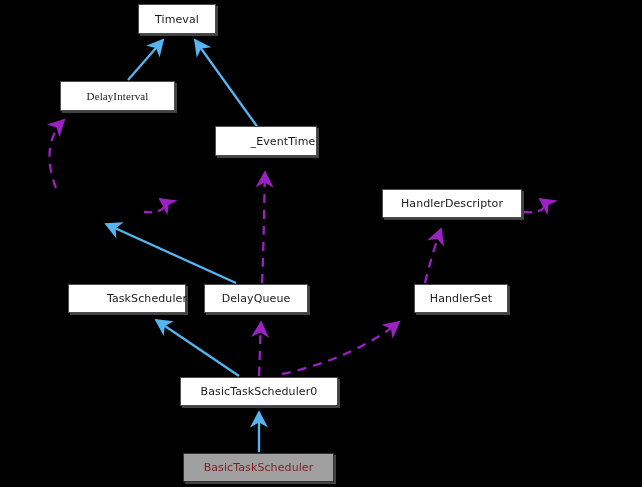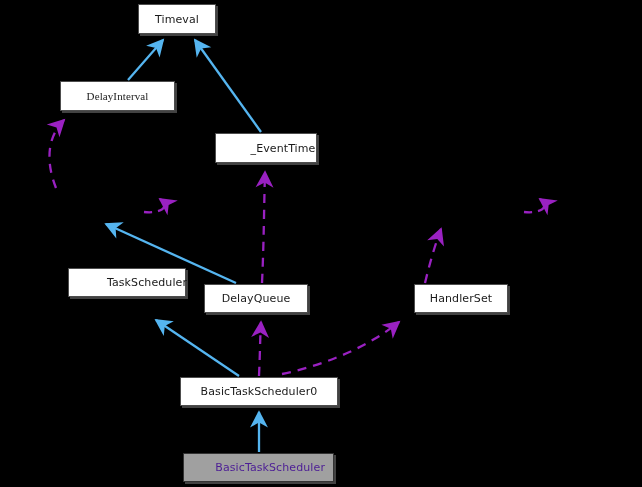"_EventTime" div.node { top: 133px -> 126px }
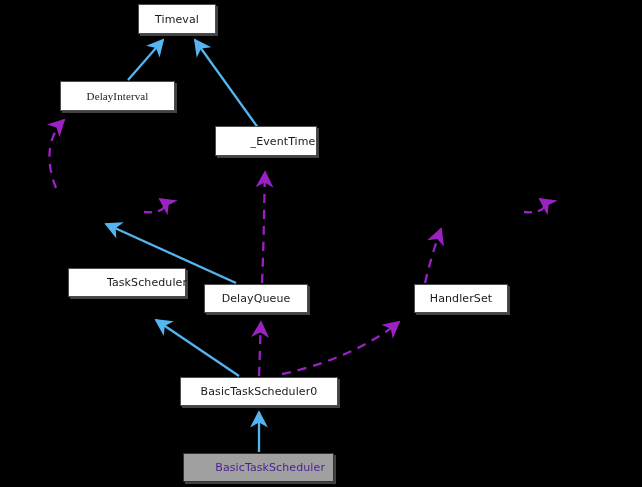"HandlerDescriptor" div.node { html: none -> <div> <span>HandlerDescriptor</span> </div> }
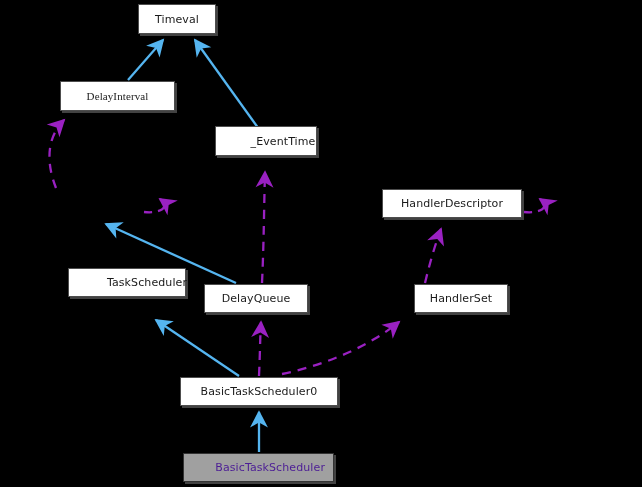"TaskScheduler" div.node { top: 268px -> 284px }
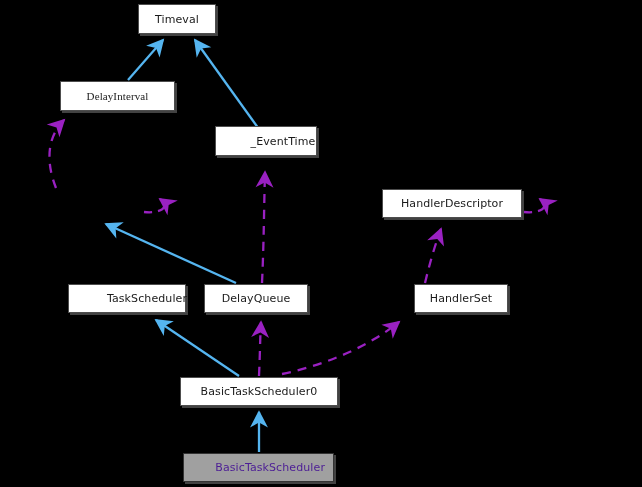"BasicTaskScheduler" .node.highlight { color: #4c1d95 -> #7f1d1d; justify-content: flex-end -> none }
